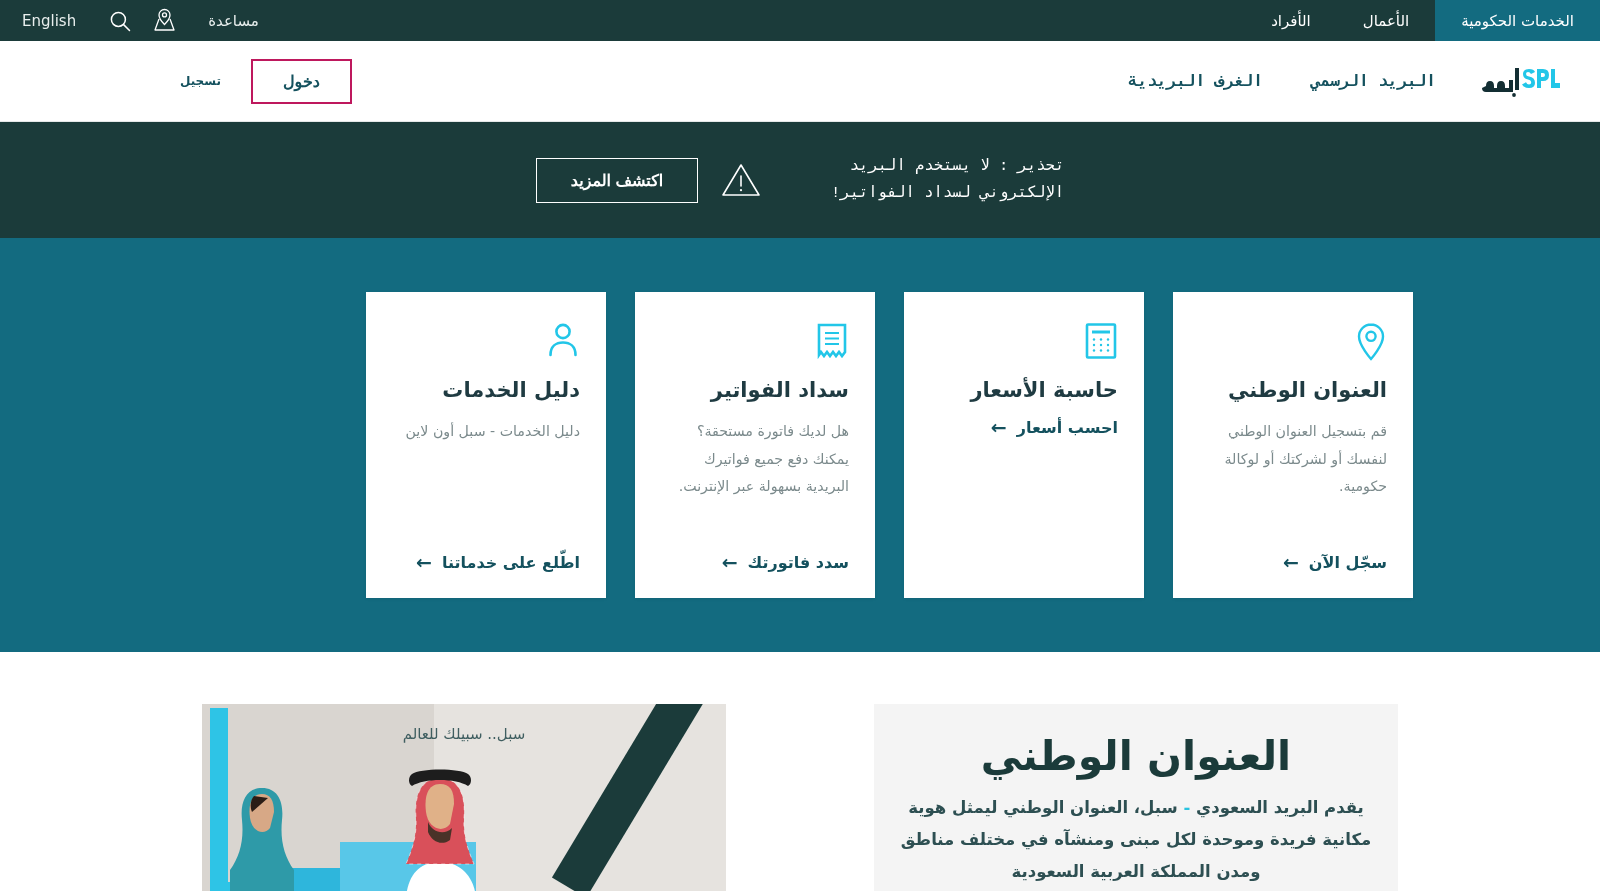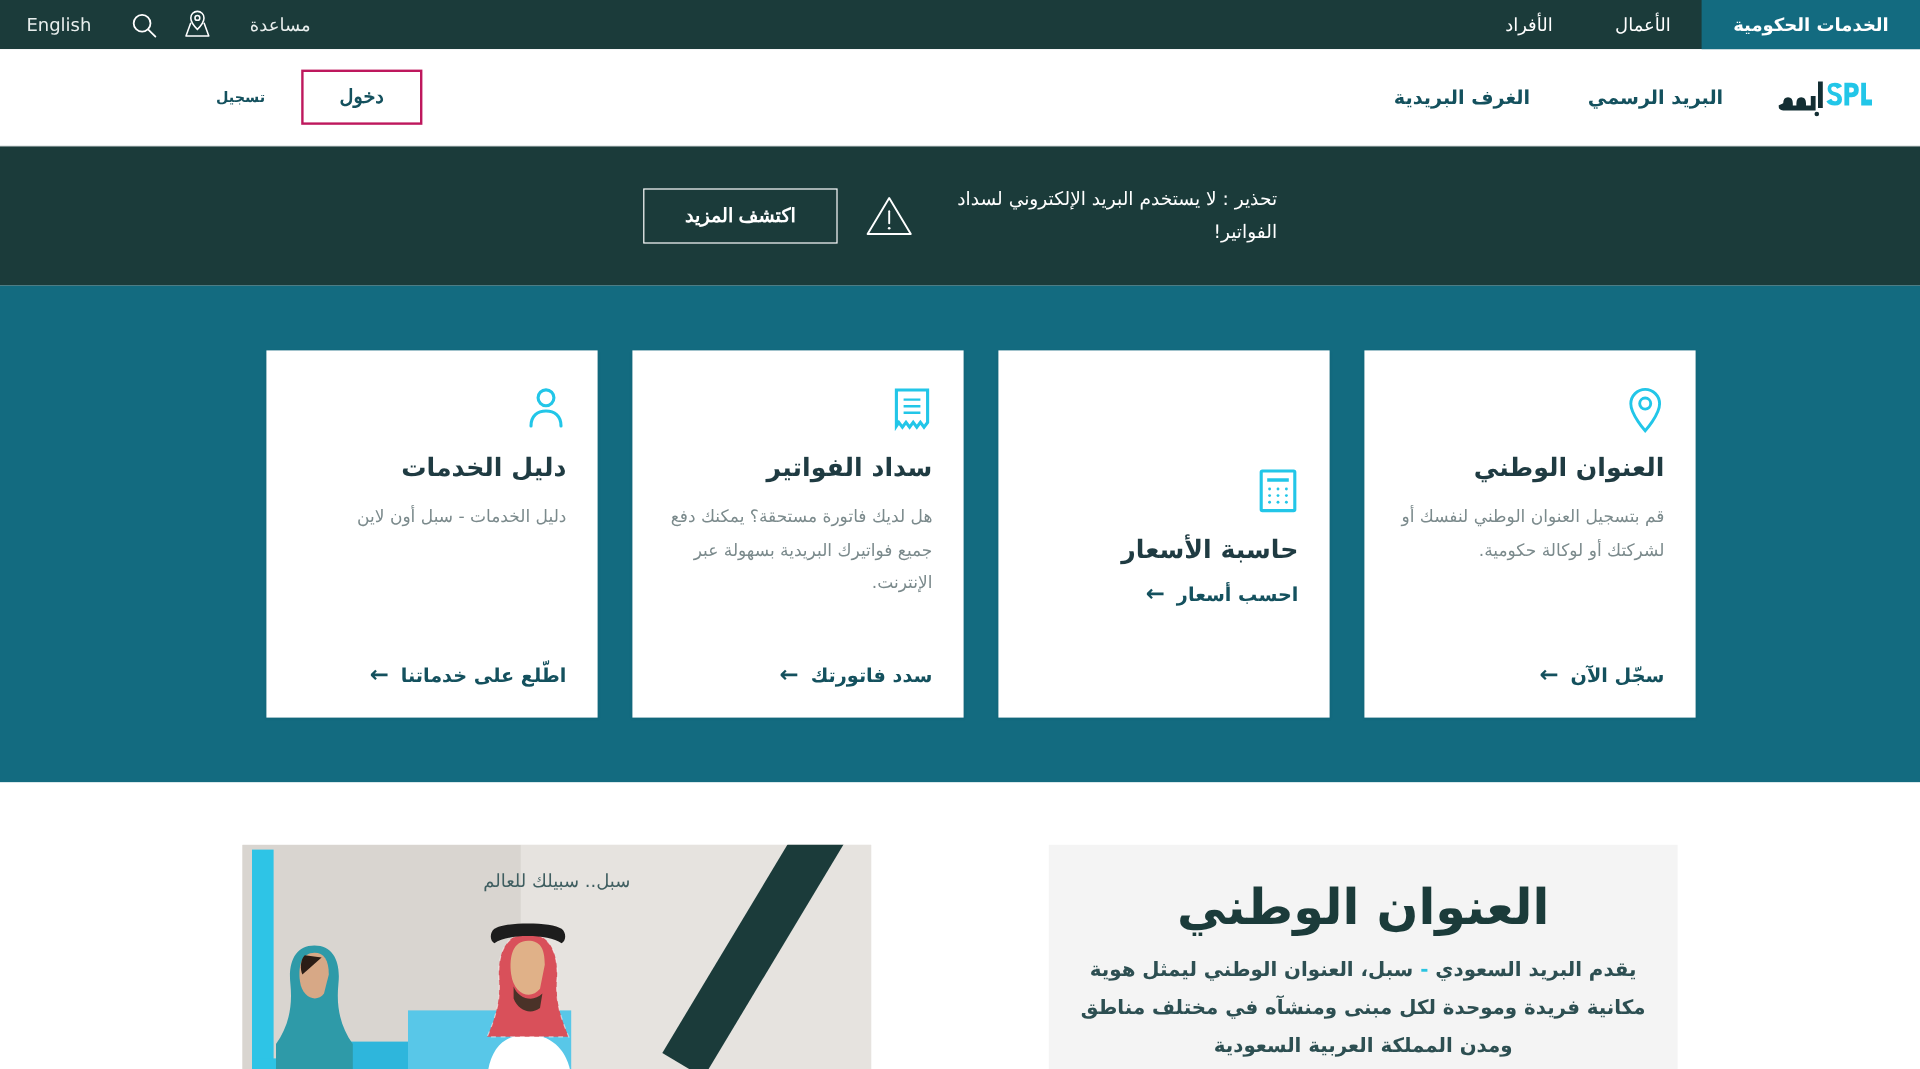"الخدمات الحكومية" .top-tab.active { font-weight: bold -> normal }
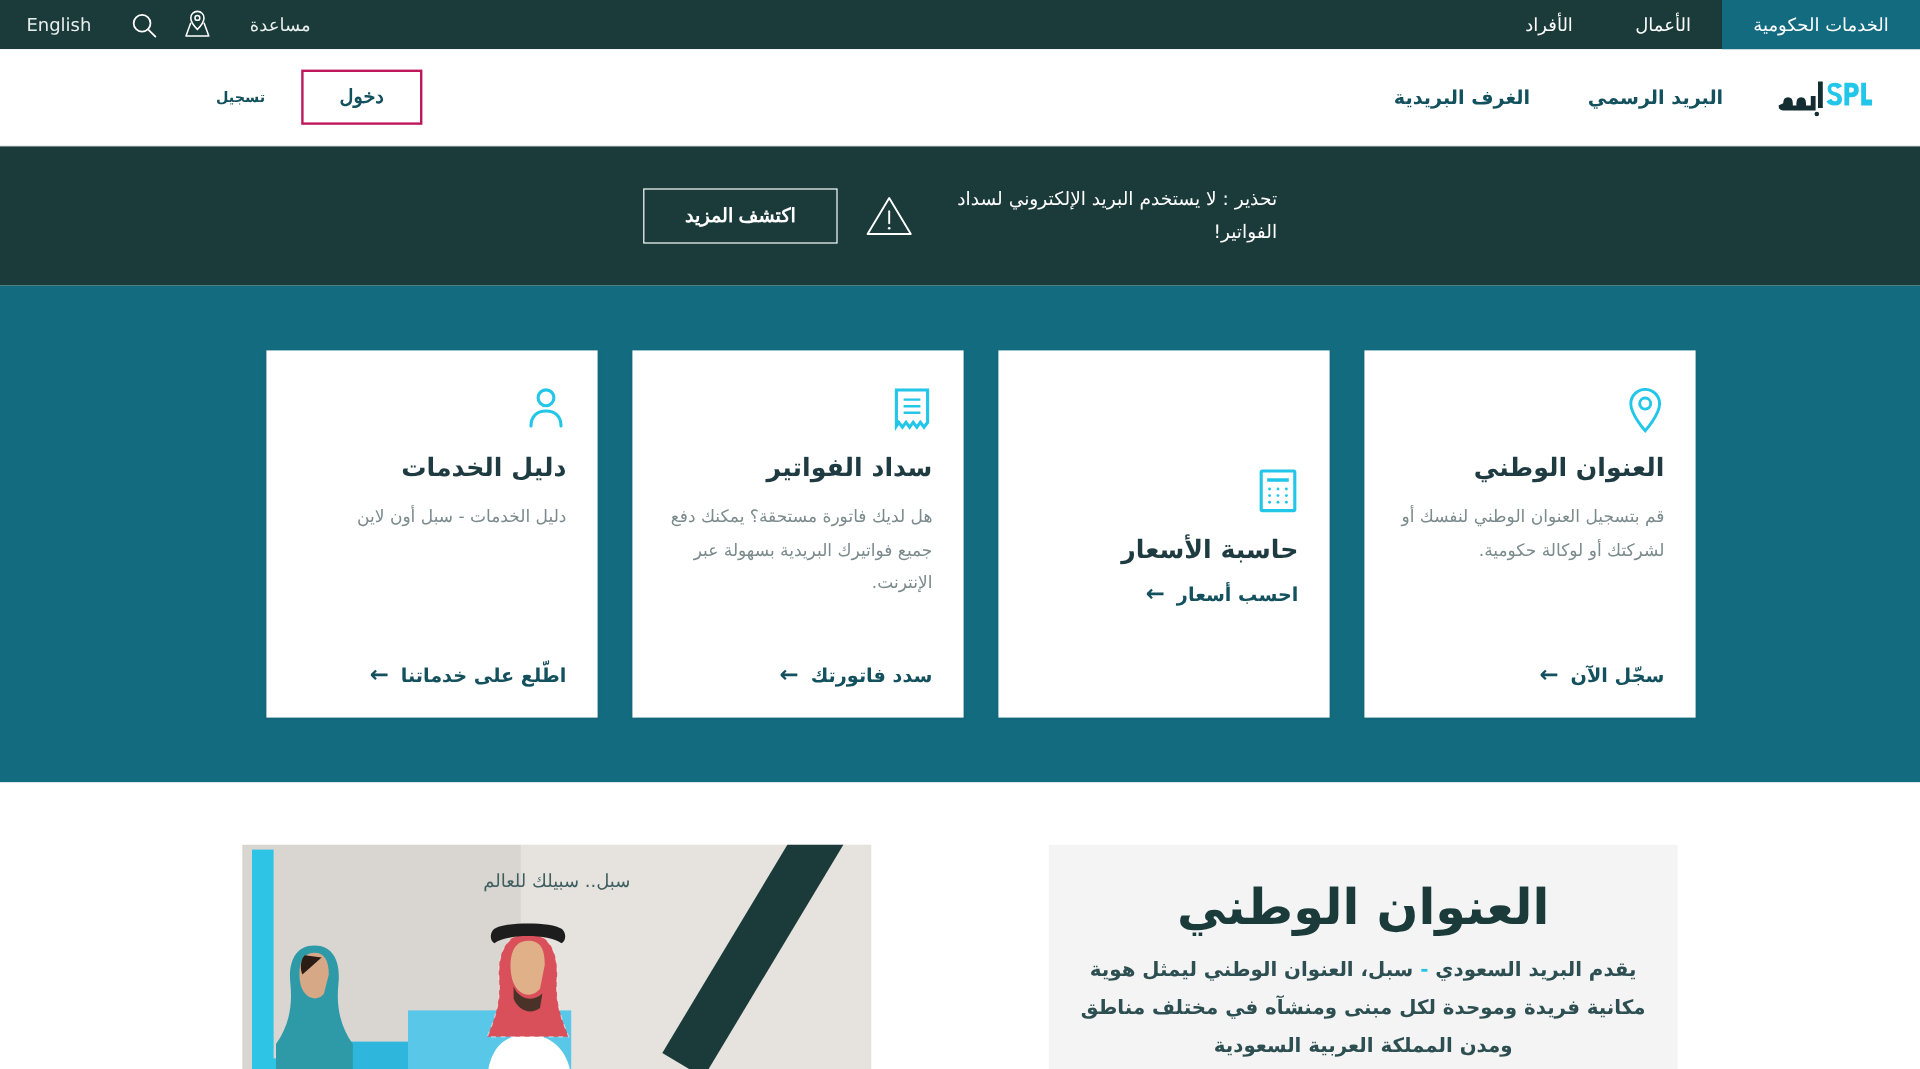"الغرف البريدية" .nav-item { font-family: none -> Liberation Mono, monospace }
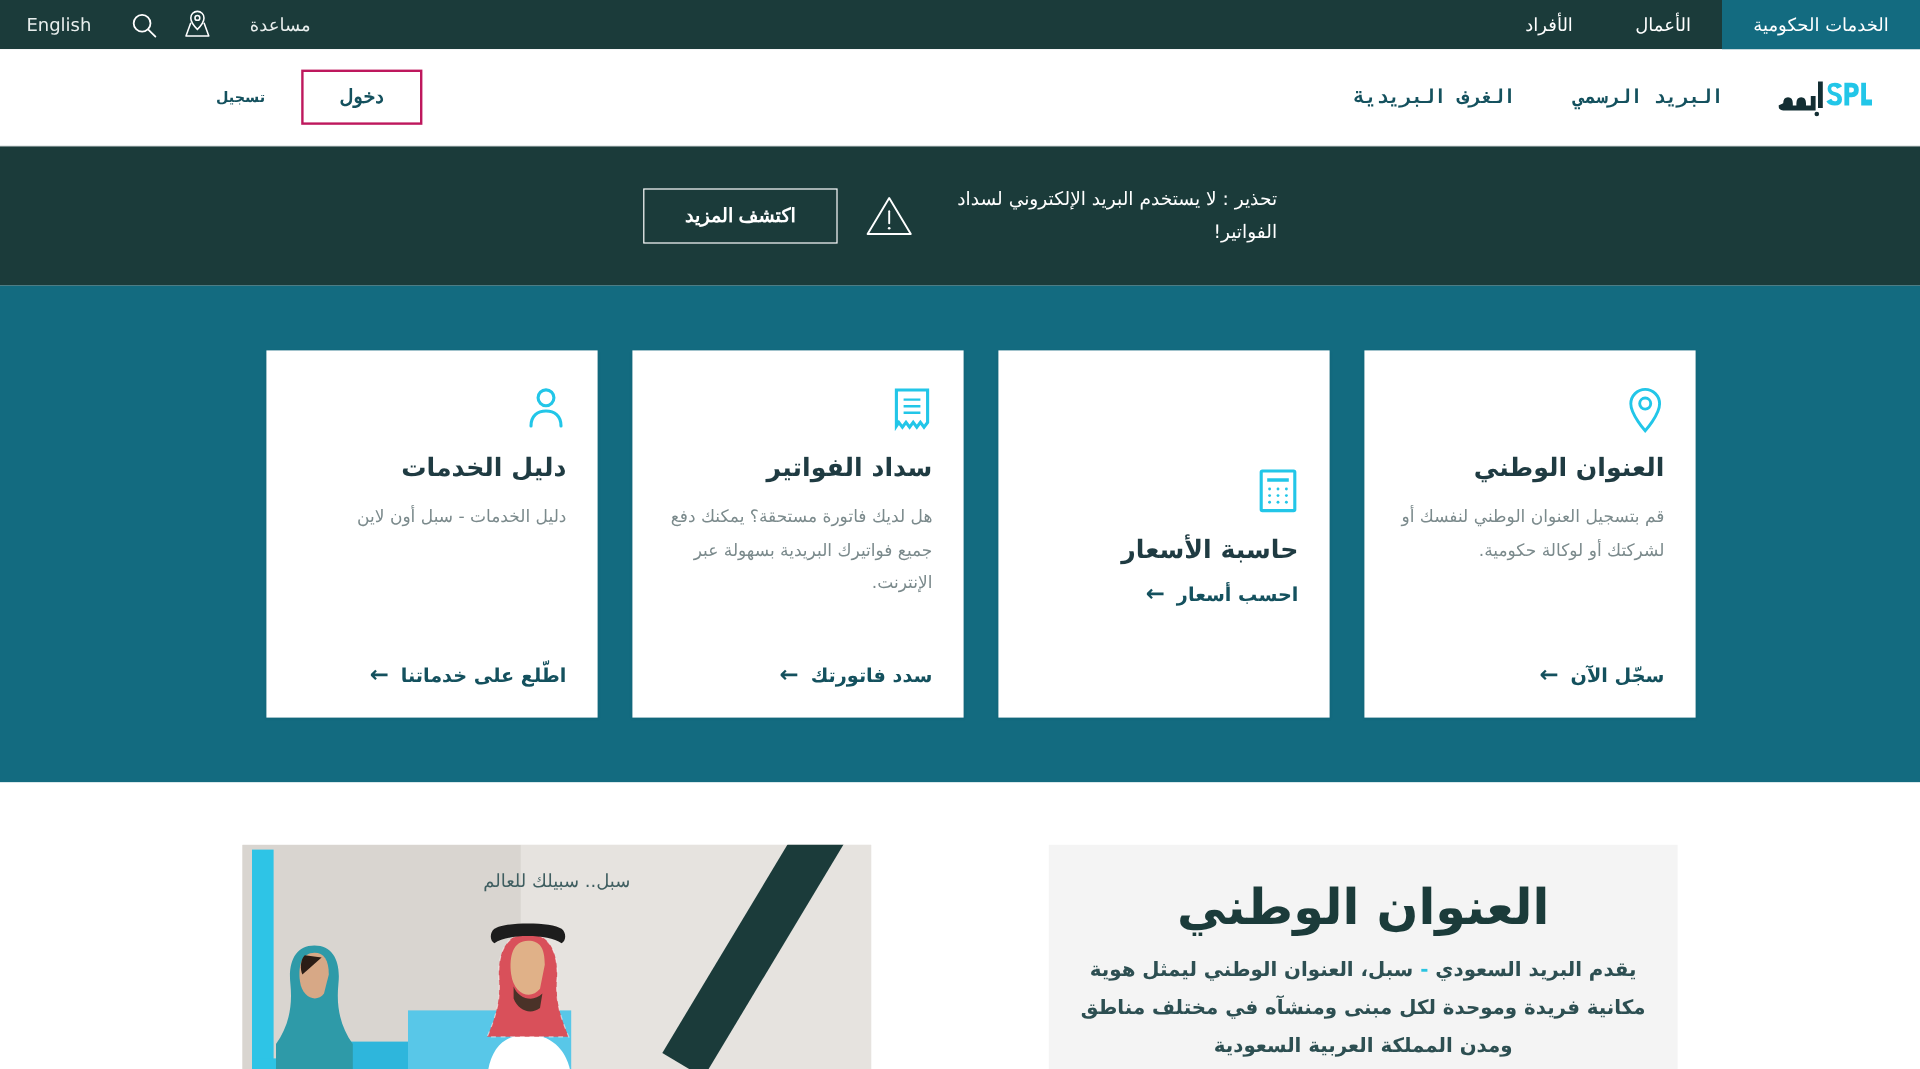"تحذير : لا يستخدم البريد" .warn-text { font-family: none -> Liberation Mono, monospace }
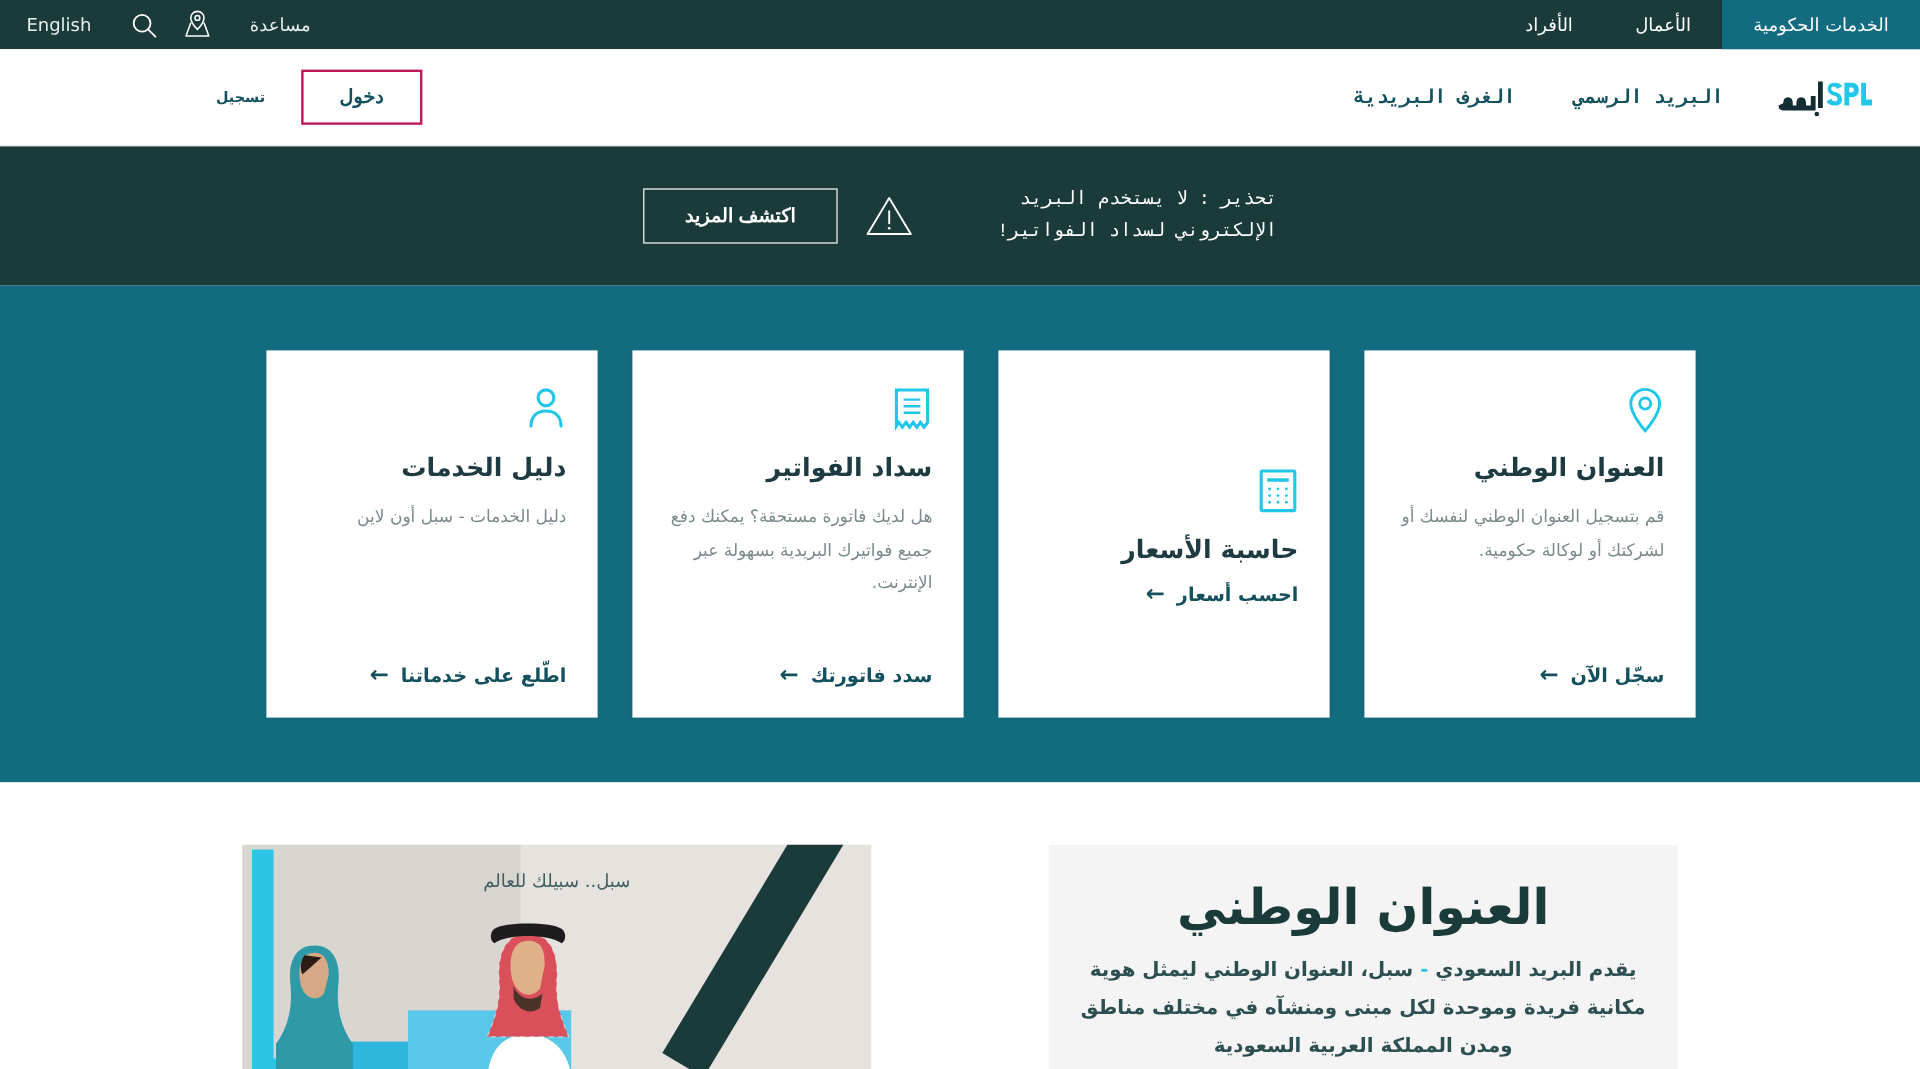"دليل الخدمات" .card { justify-content: center -> none; width: 276px -> 240px }
